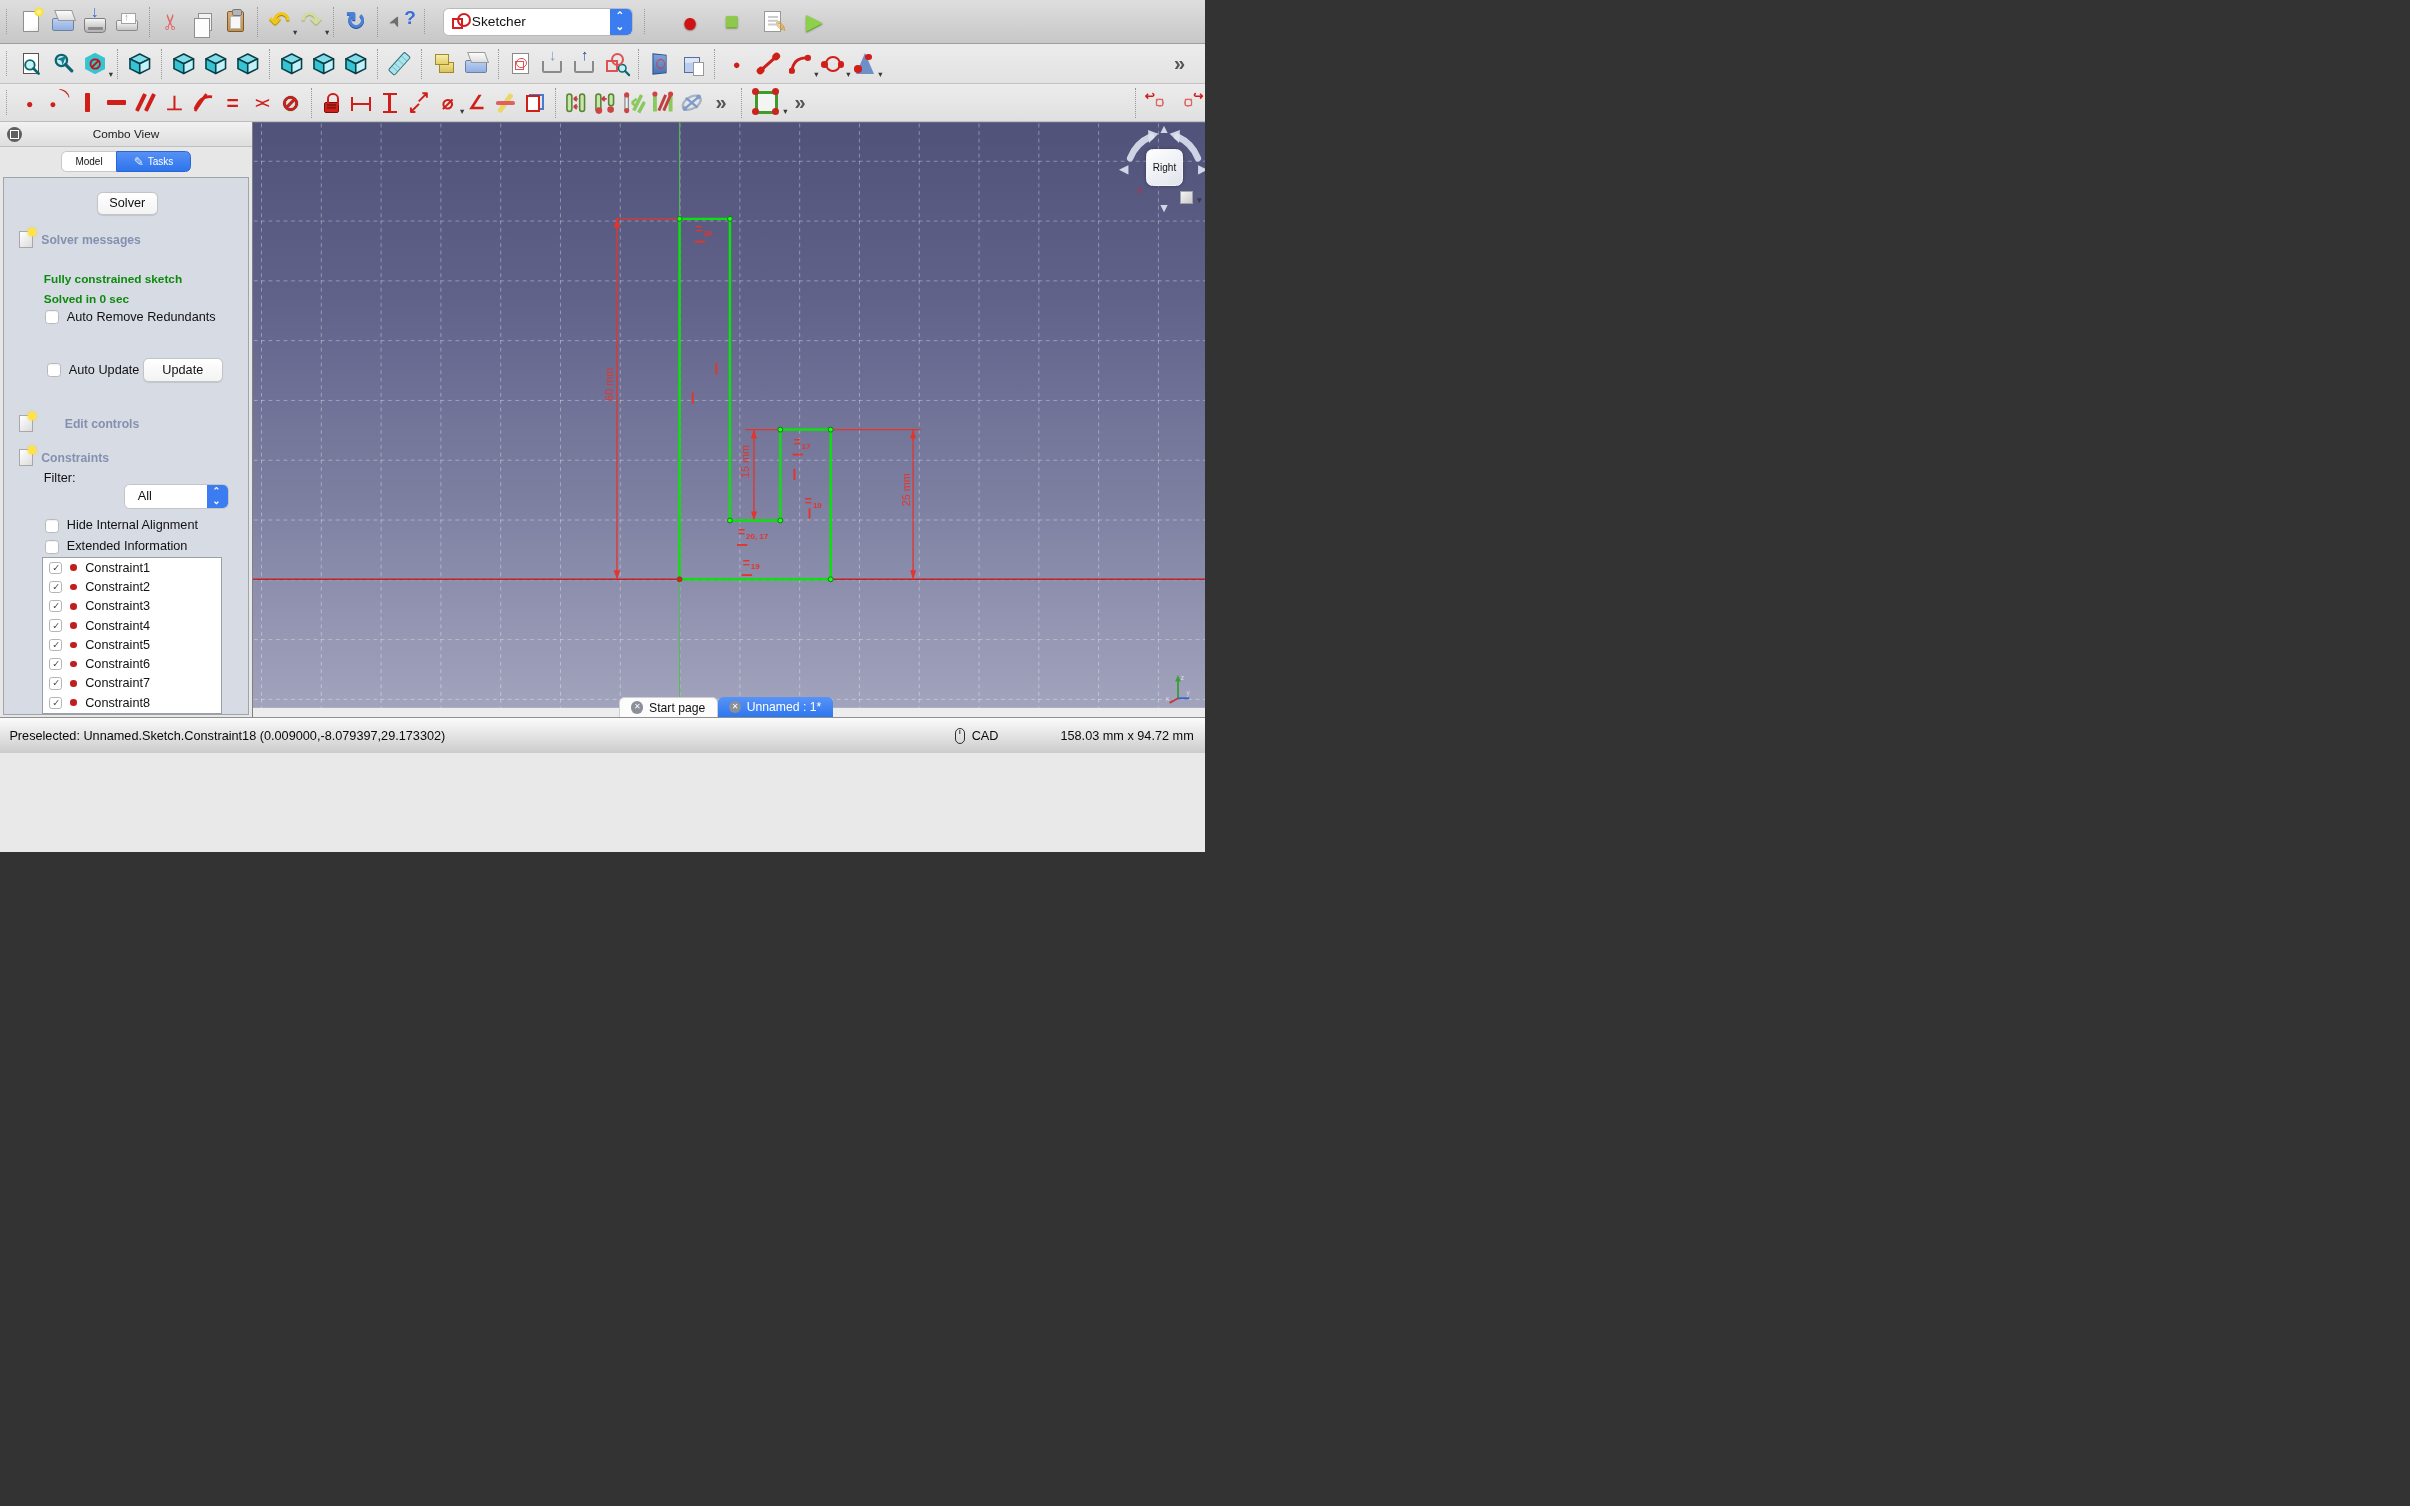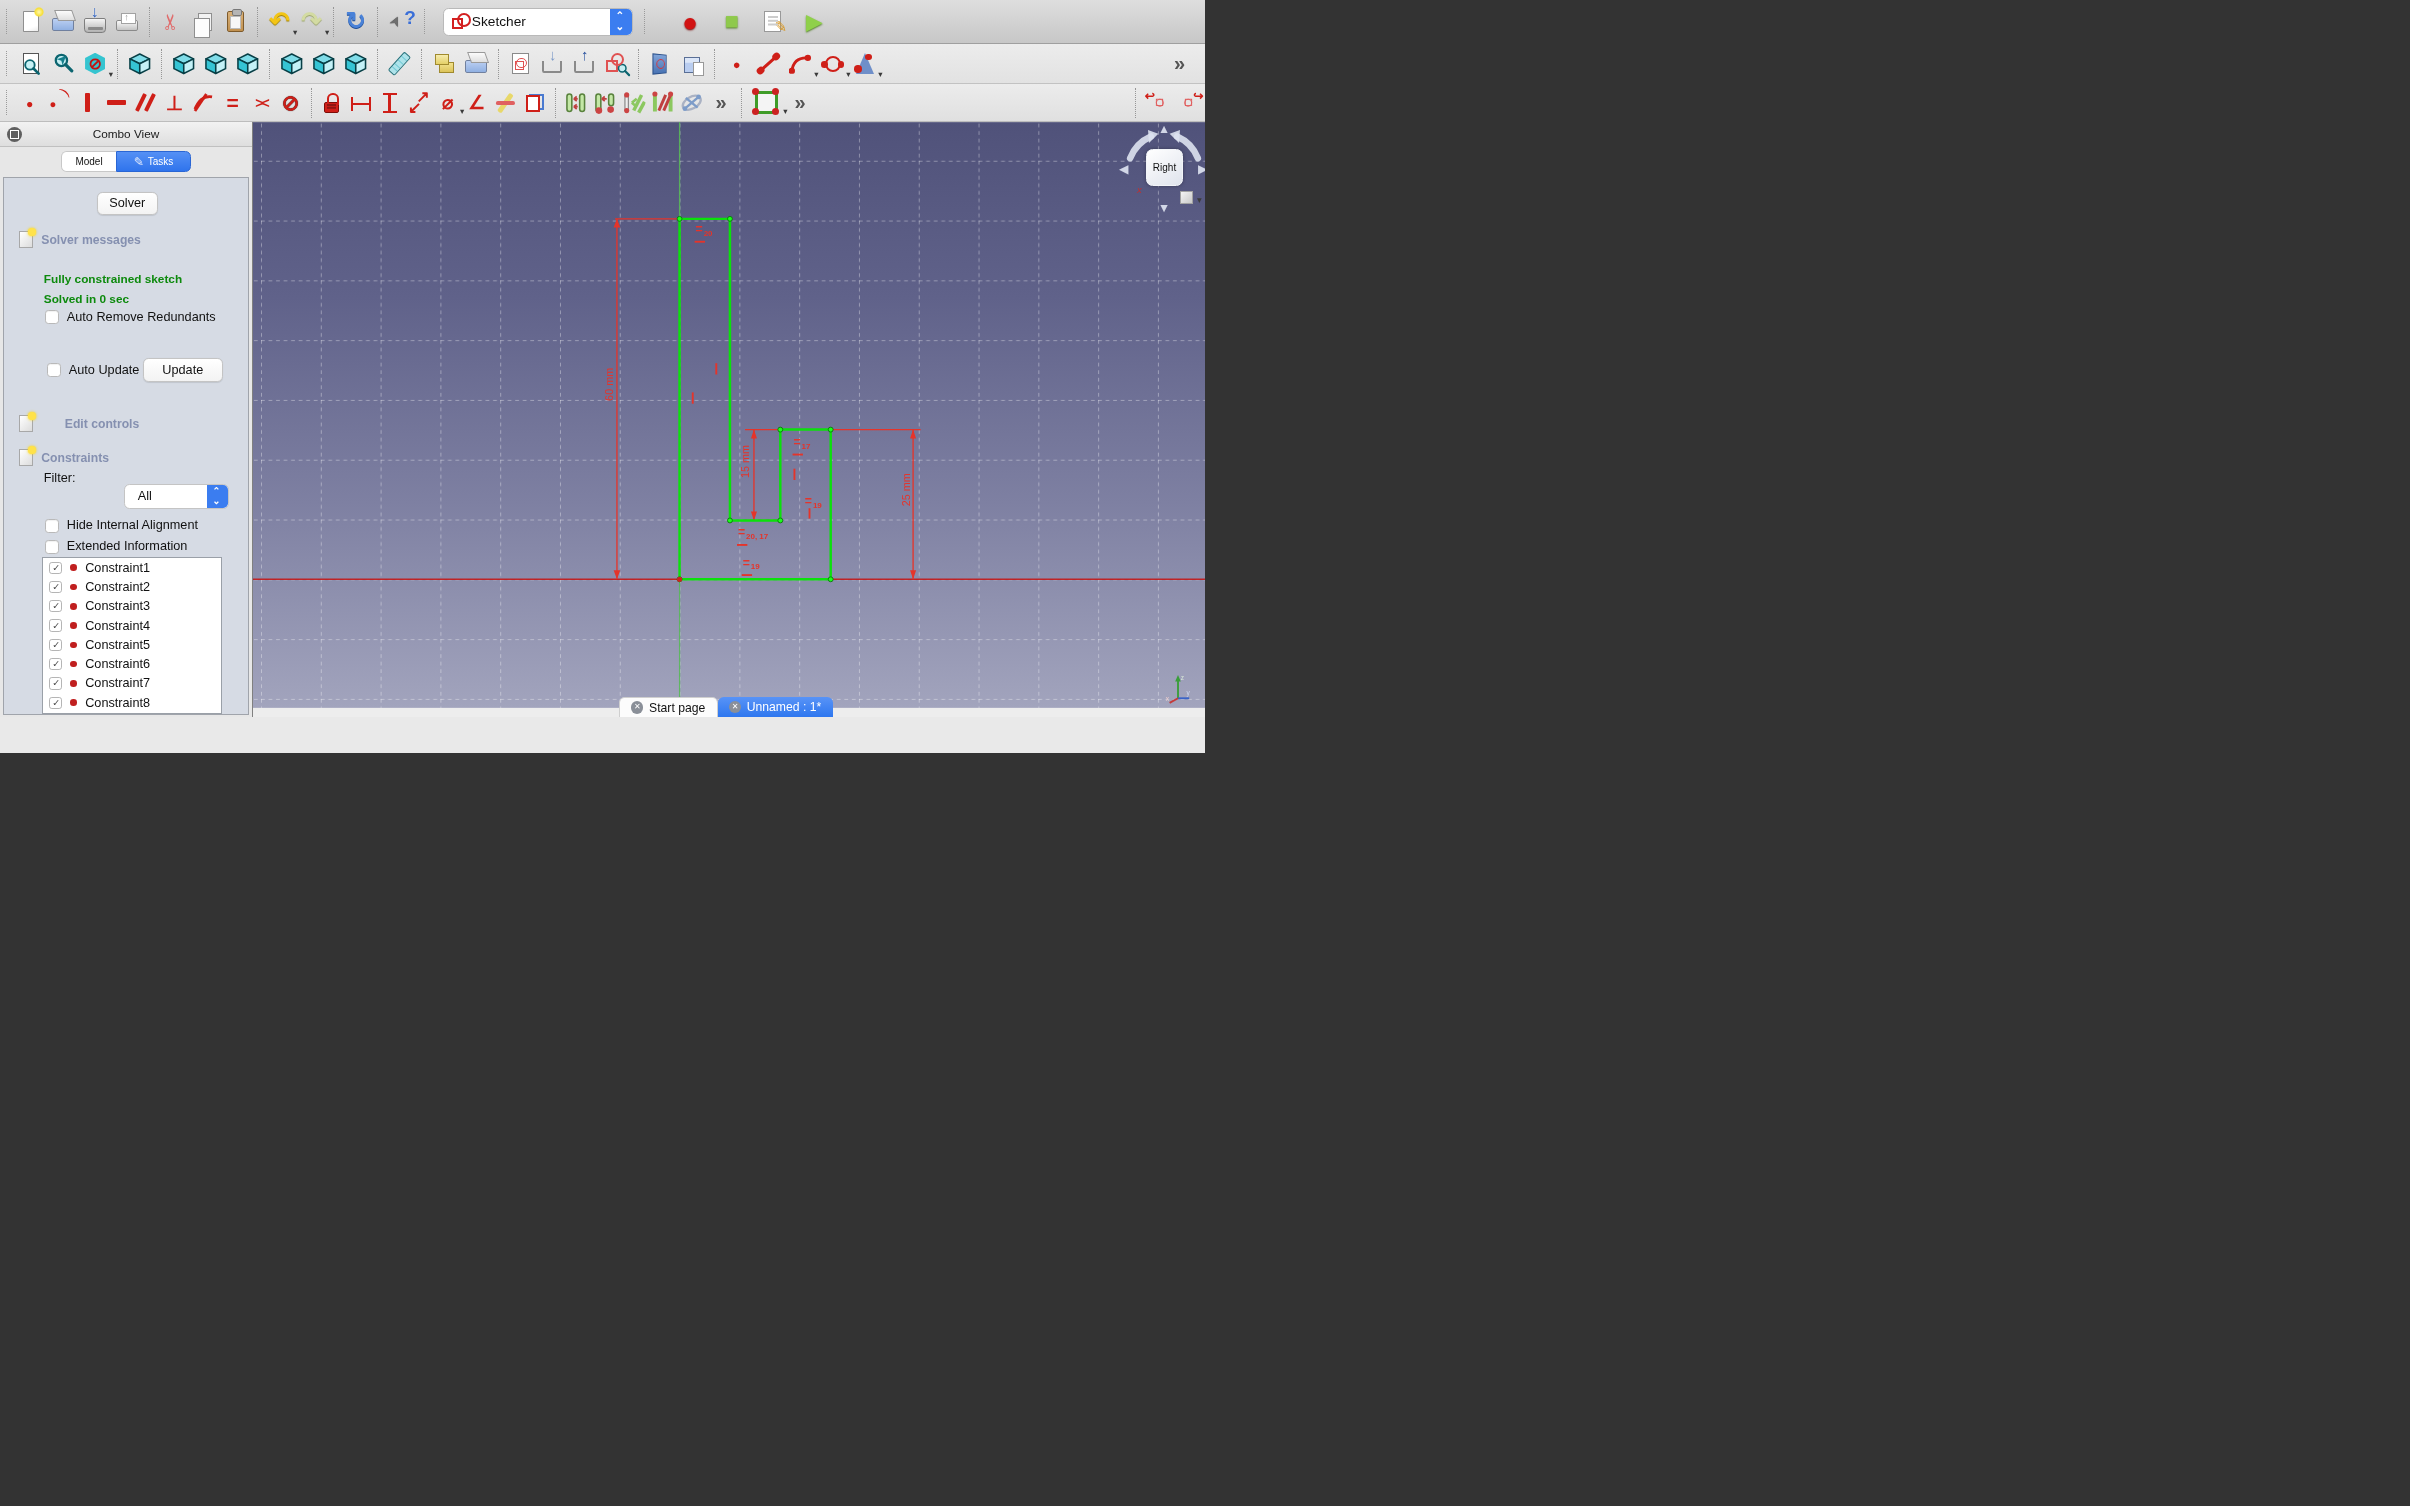"Sketcher" .window { height: 753px -> 852px }
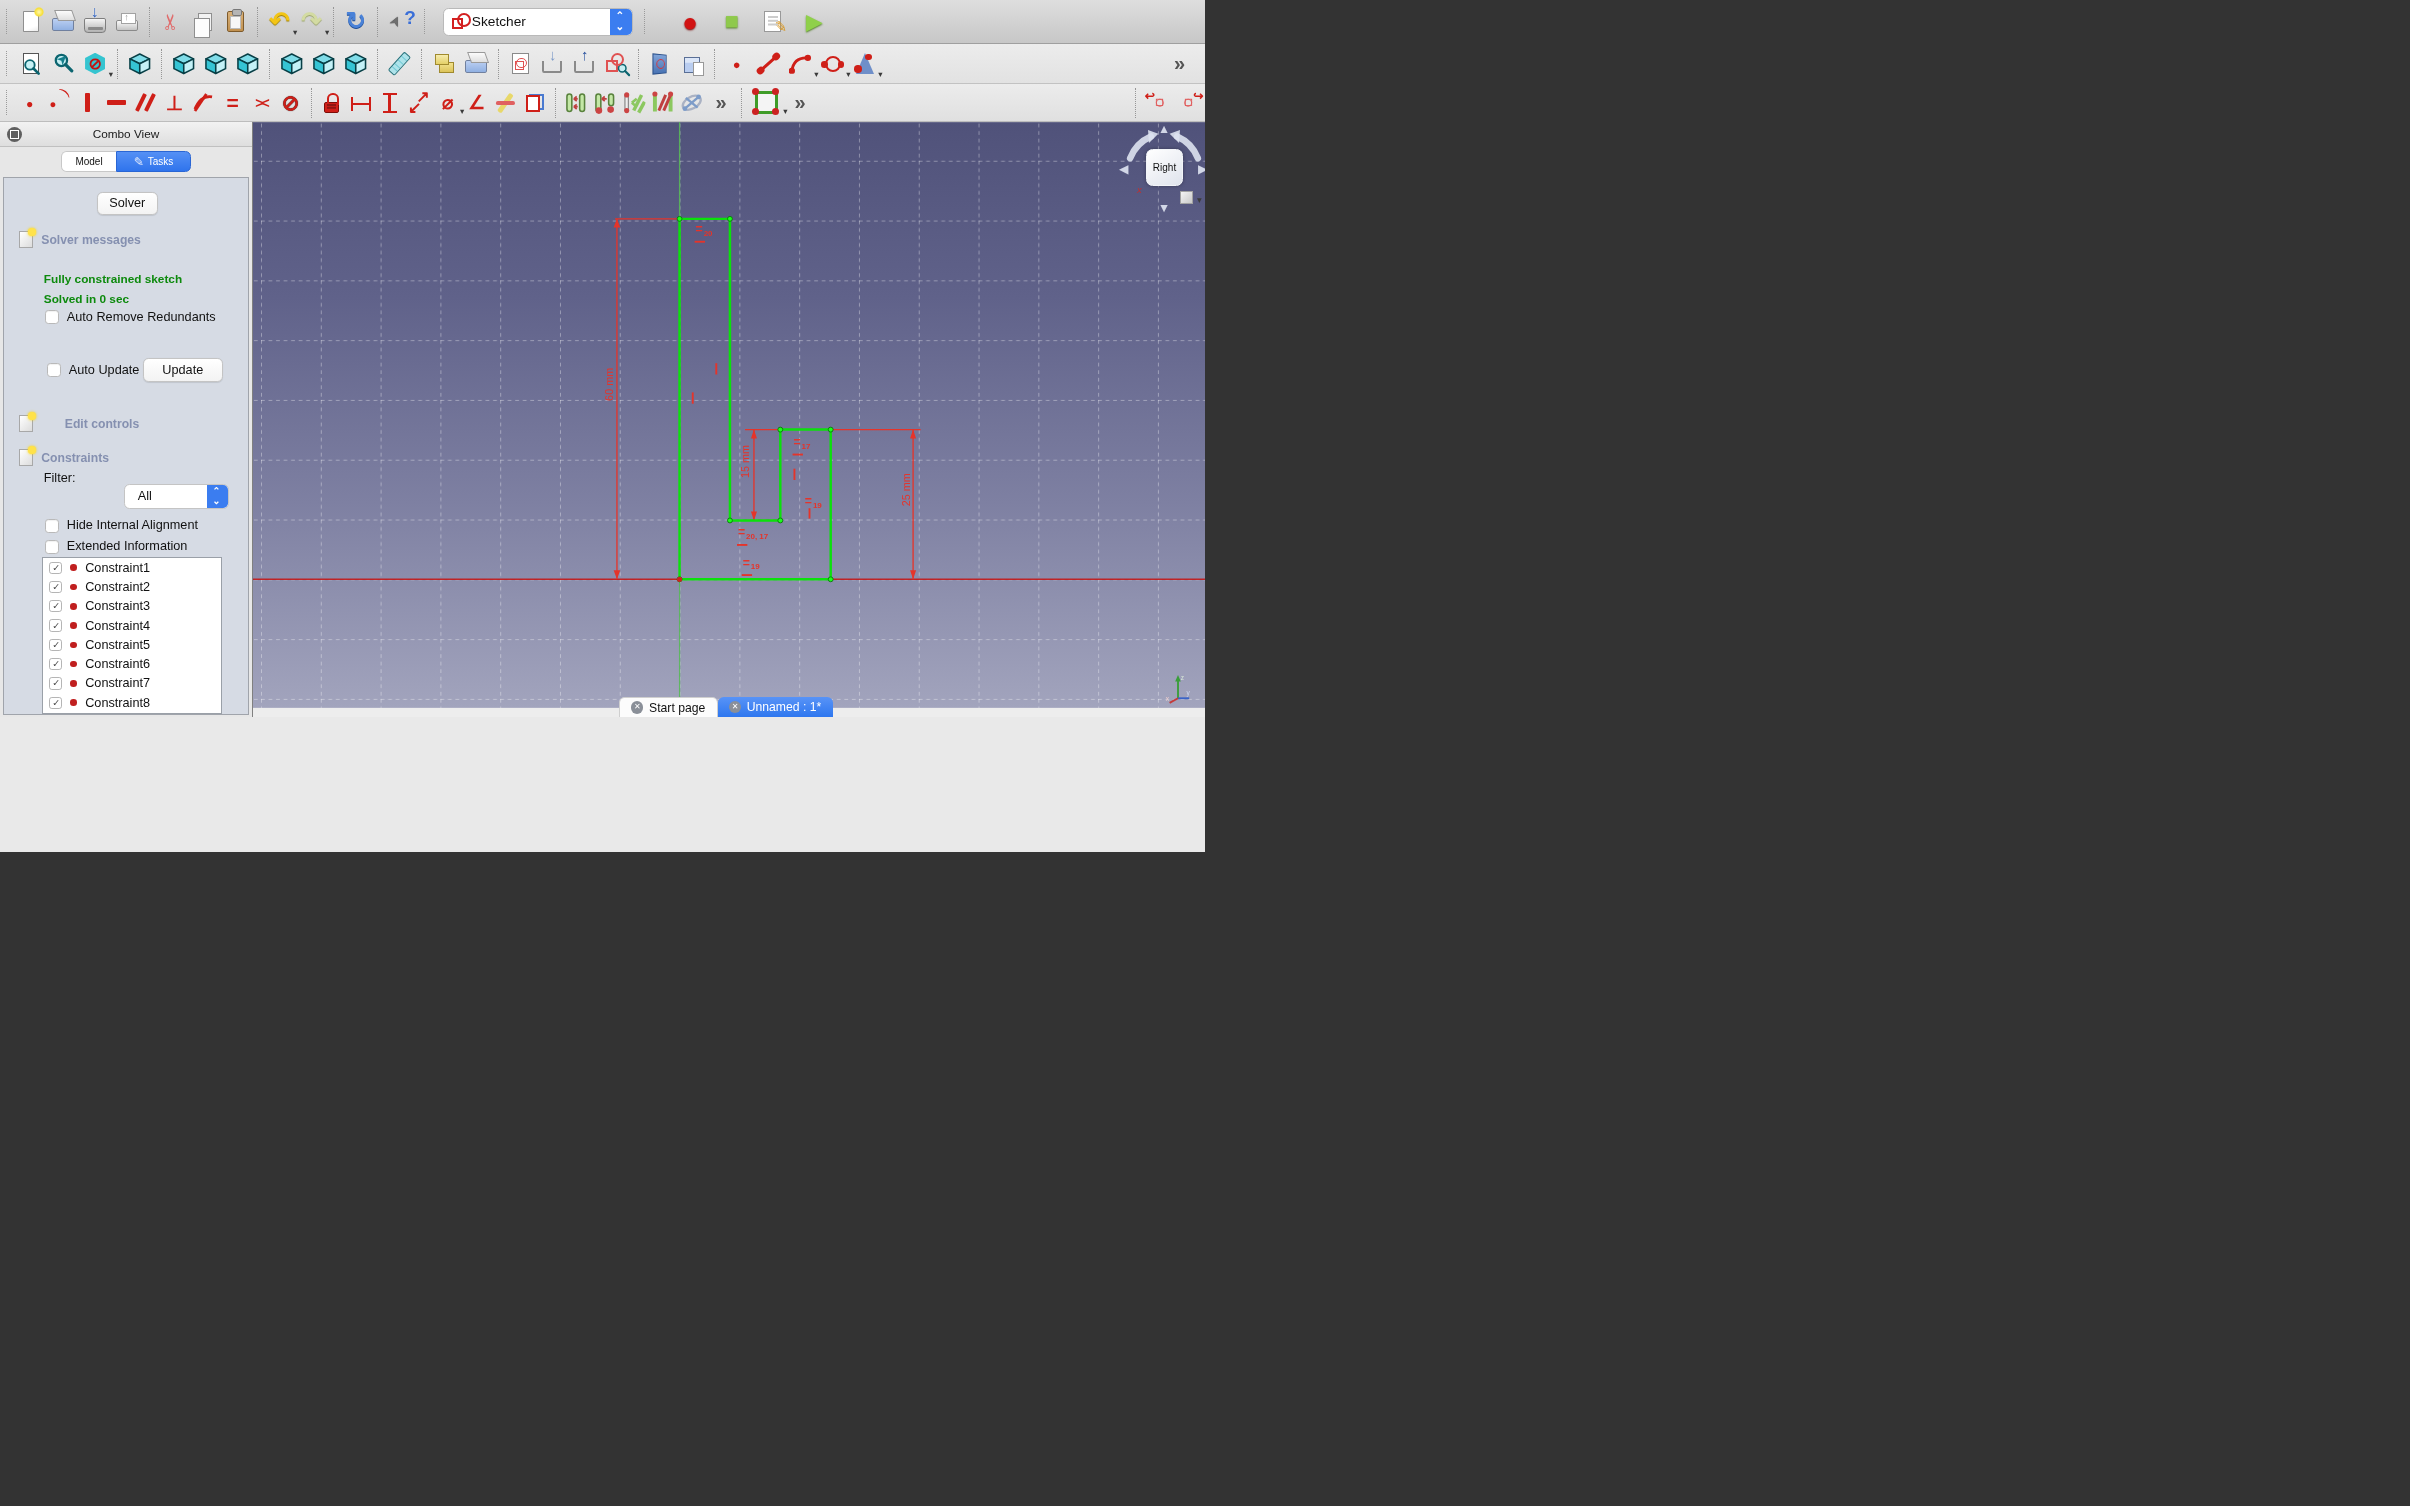"Preselected: Unnamed.Sketch.Constraint18" div.sbar { html: none -> <div> <span>Preselected: Unnamed.Sketch.Constraint18 (0.009000,-8.079397,29.173302)</span> <span></span> <span></span> <span>CAD</span> <span></span> <span>158.03 mm x 94.72 mm</span> </div> }
